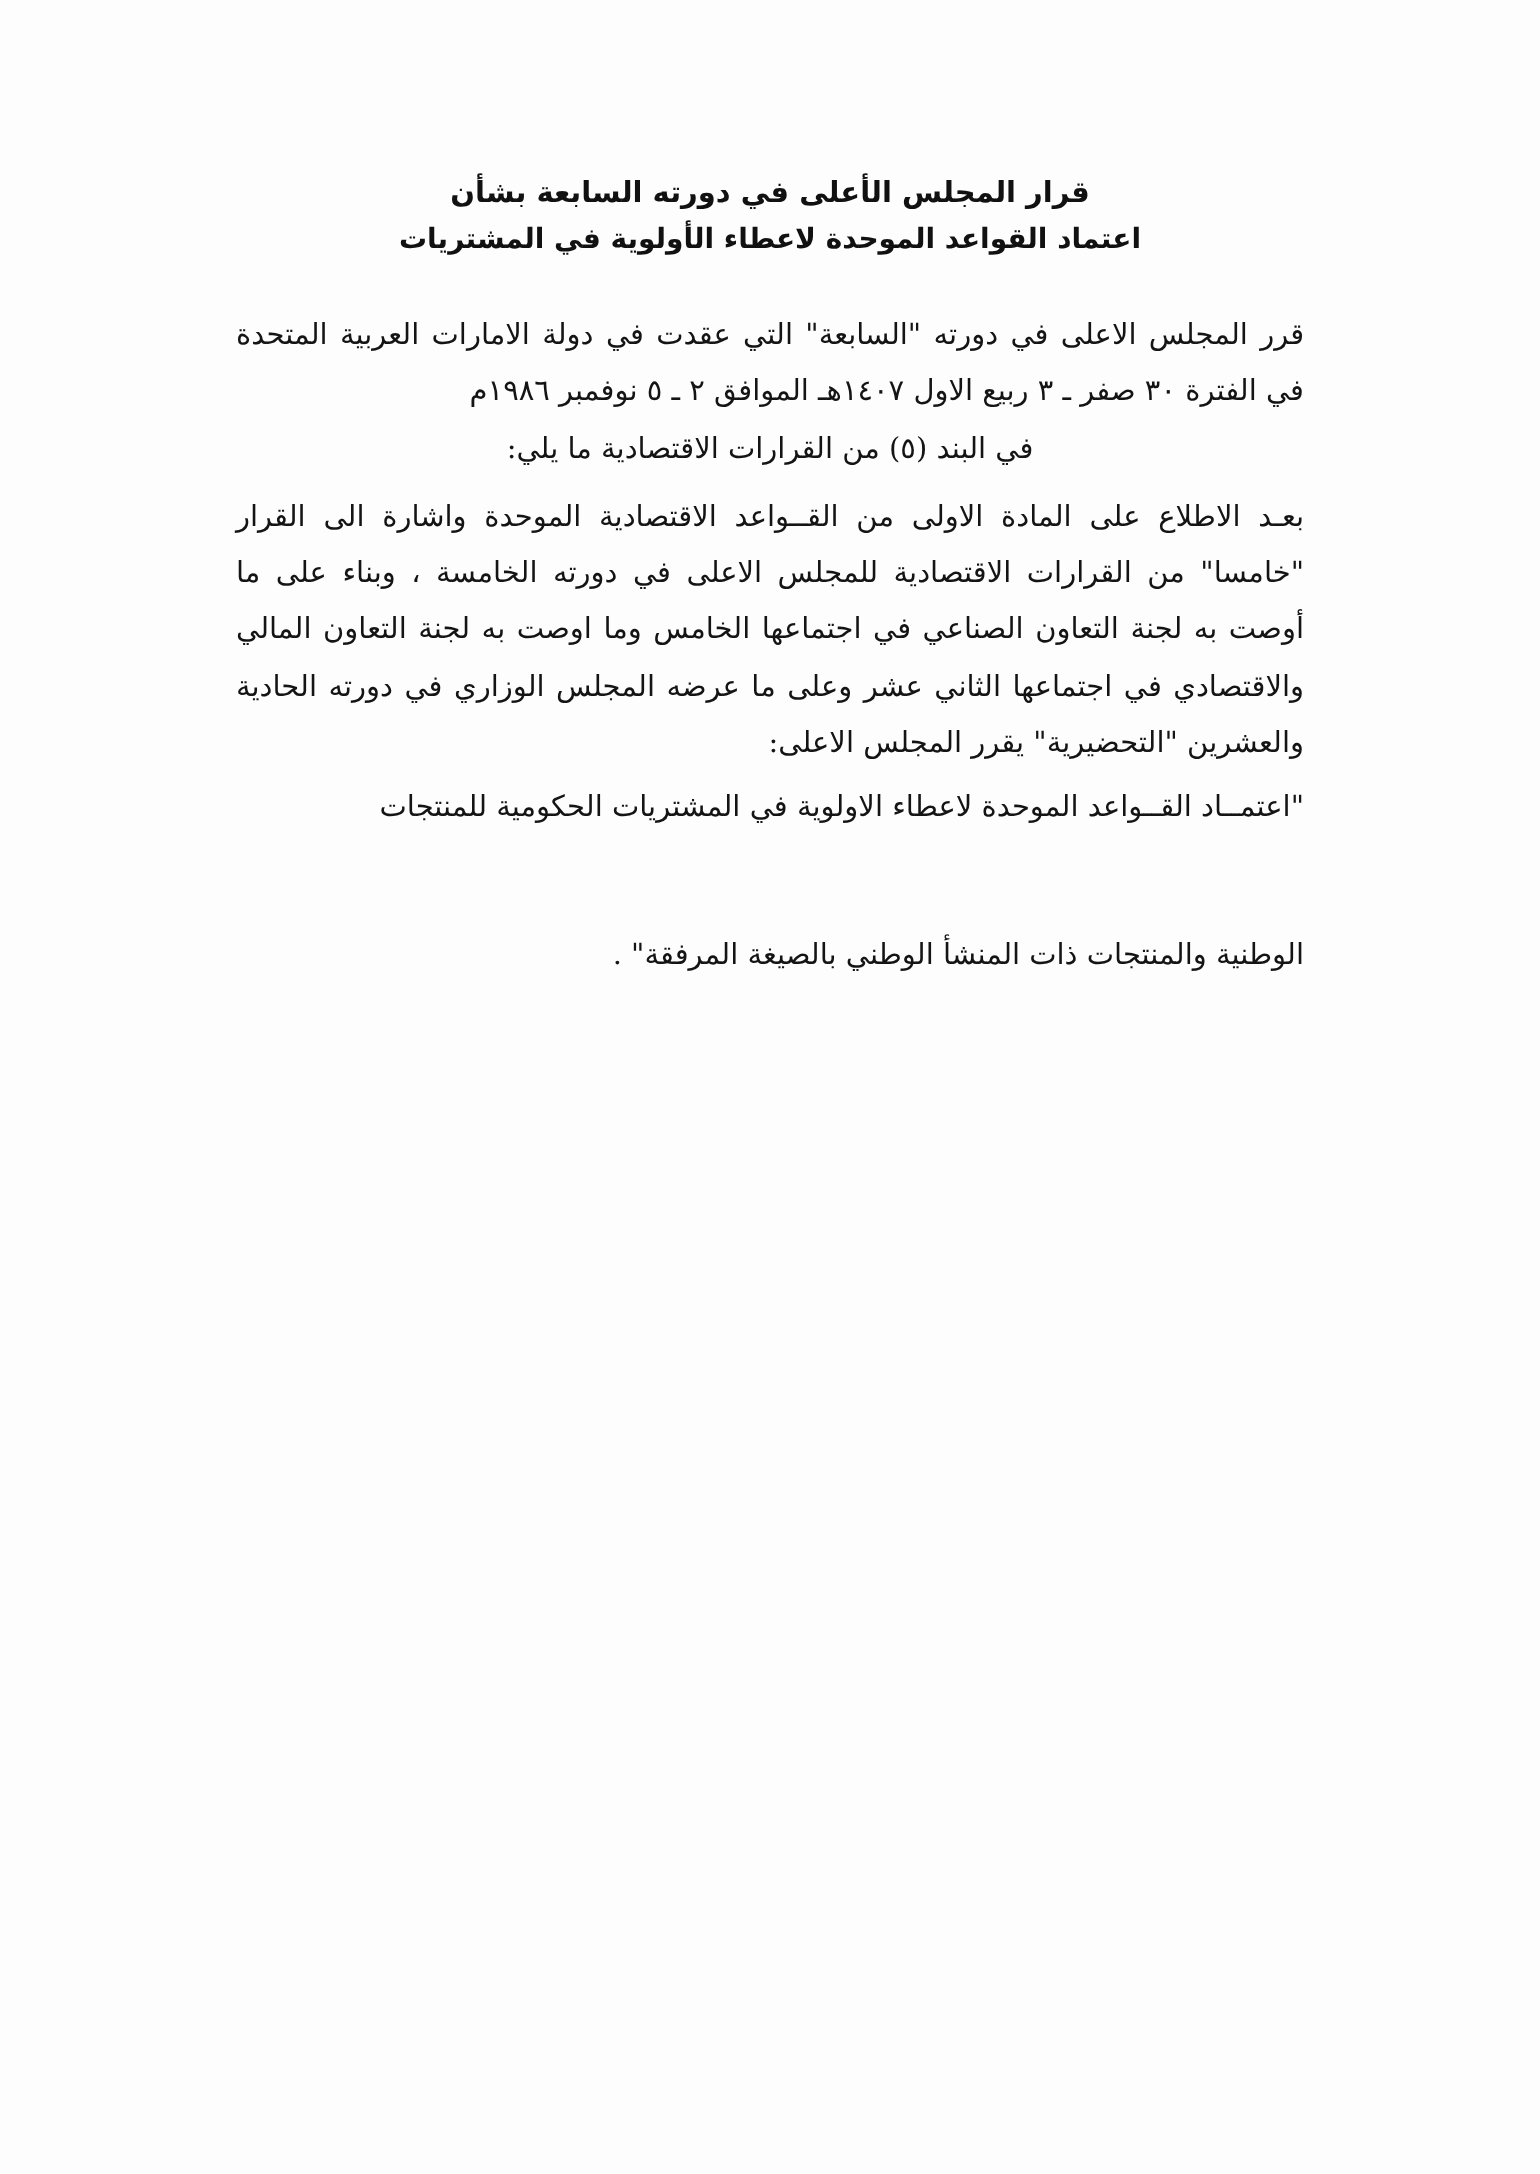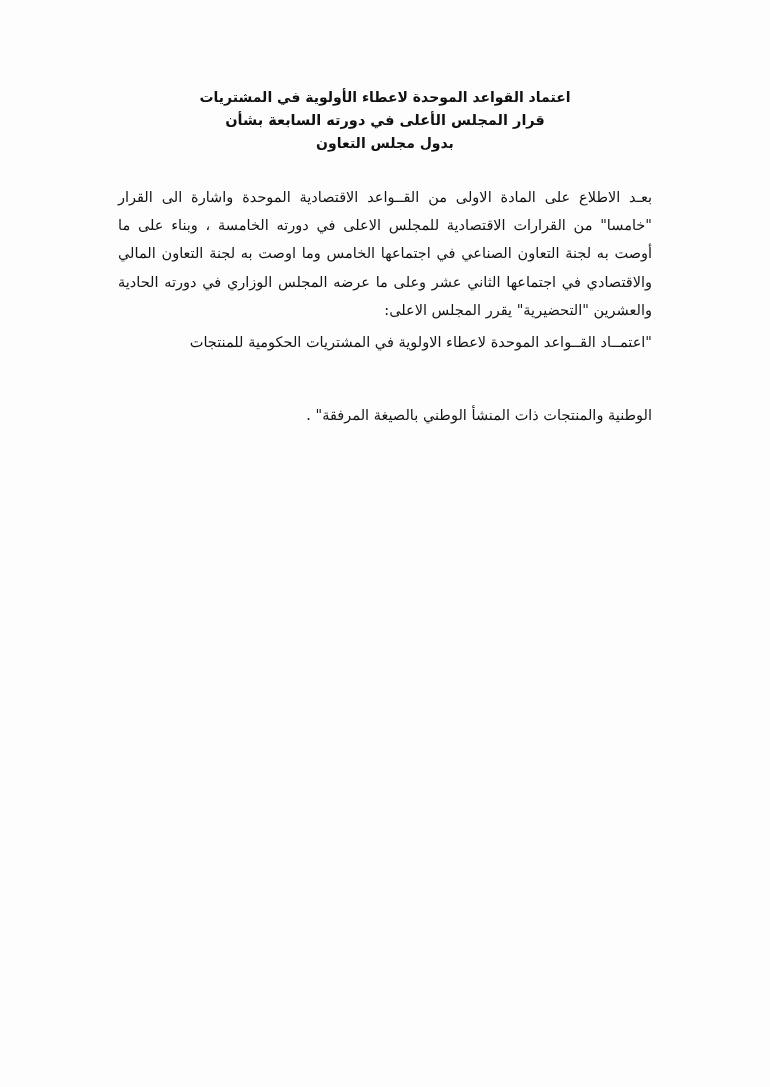"اعتماد القواعد الموحدة لاعطاء الأولوية" div.title-line { order: before "قرار المجلس الأعلى في دورته" -> after "قرار المجلس الأعلى في دورته" }
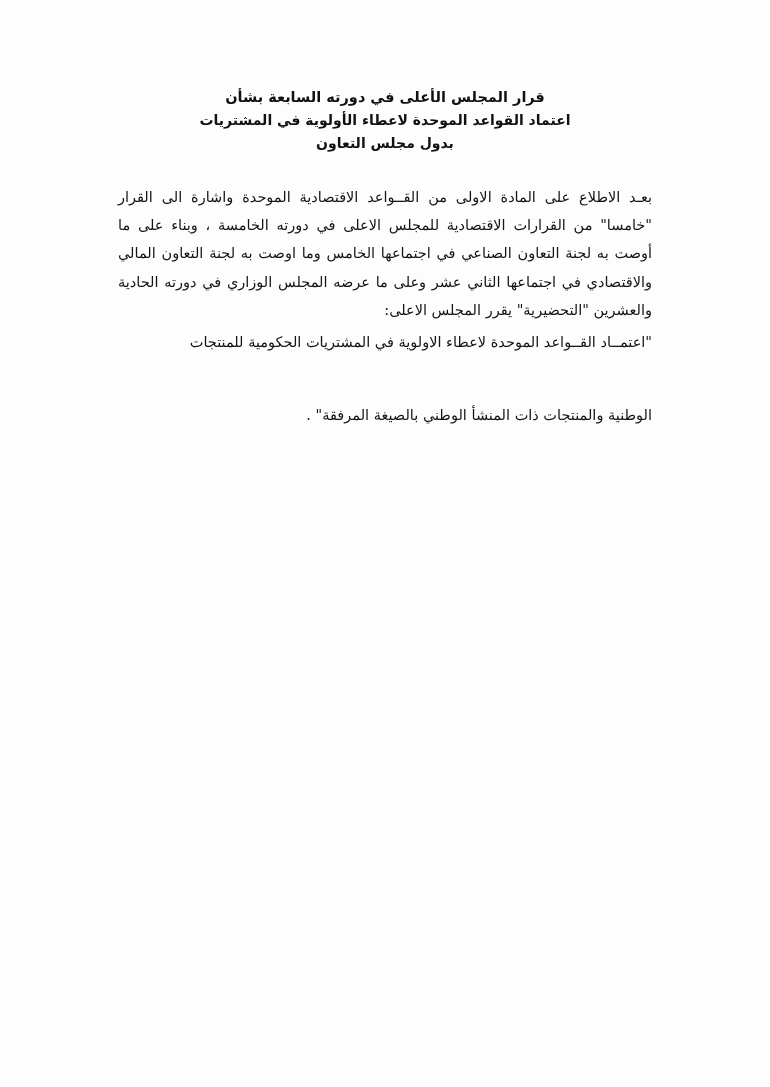"بدول مجلس التعاون" div.title-line { html: <div>بدول مجلس التعاون</div> -> none }
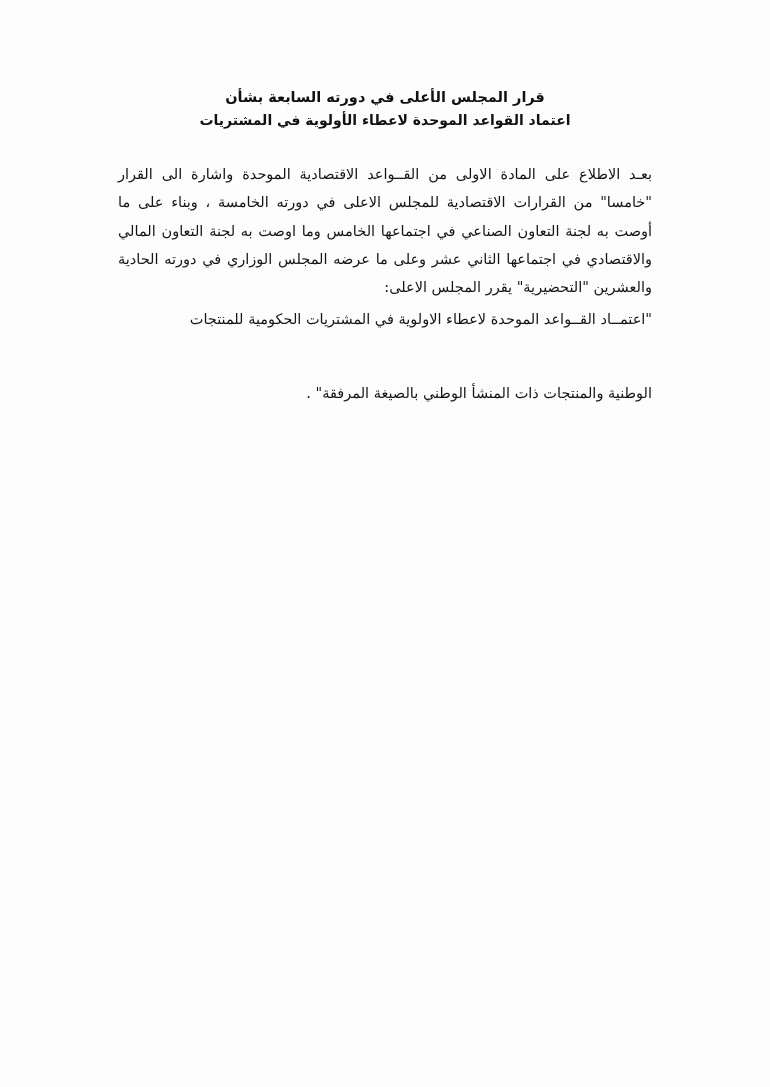"قرر المجلس الاعلى في دورته" p.para { html: none -> <p> <span>قرر المجلس الاعلى في دورته "السابعة" التي عقدت في دولة الامارات العربية</span> <span>المتحدة في الفترة ٣٠ صفر ـ ٣ ربيع الاول ١٤٠٧هـ الموافق ٢ ـ ٥ نوفمبر ١٩٨٦م</span> <span>في البند (٥) من القرارات الاقتصادية ما يلي:</span> </p> }
